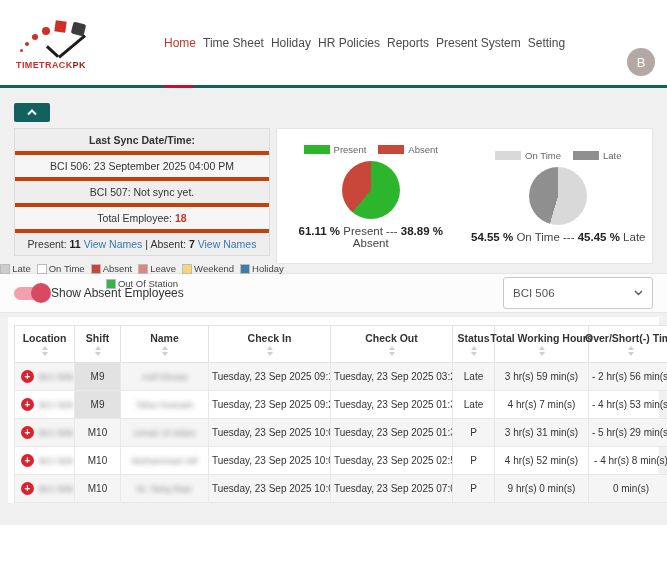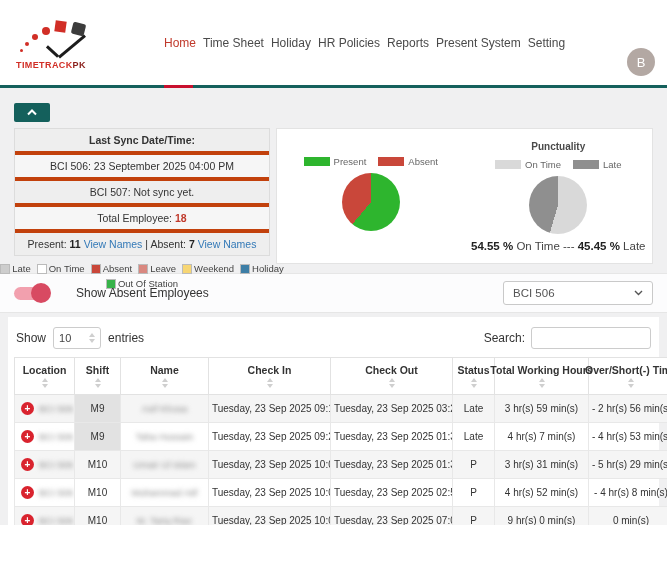"Punctuality" div.chart-title { html: <div>Punctuality</div> -> none }
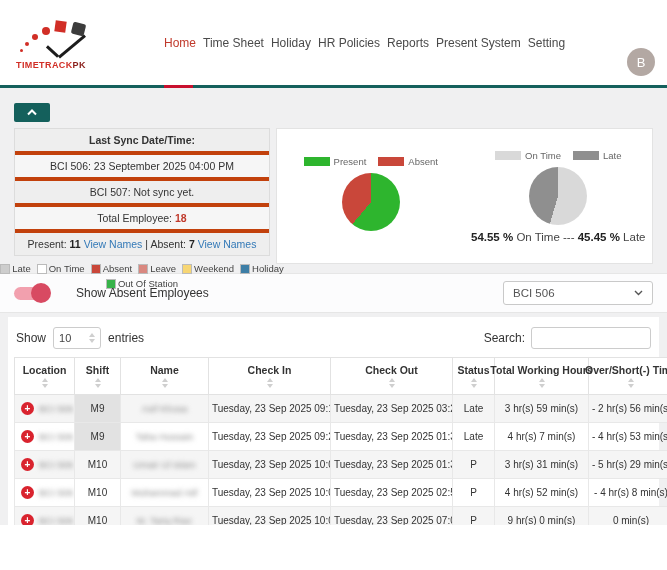"61.11 % Present --- 38.89" div.pie-caption { html: none -> <div><b>61.11 %</b> Present --- <b>38.89 %</b> Absent</div> }
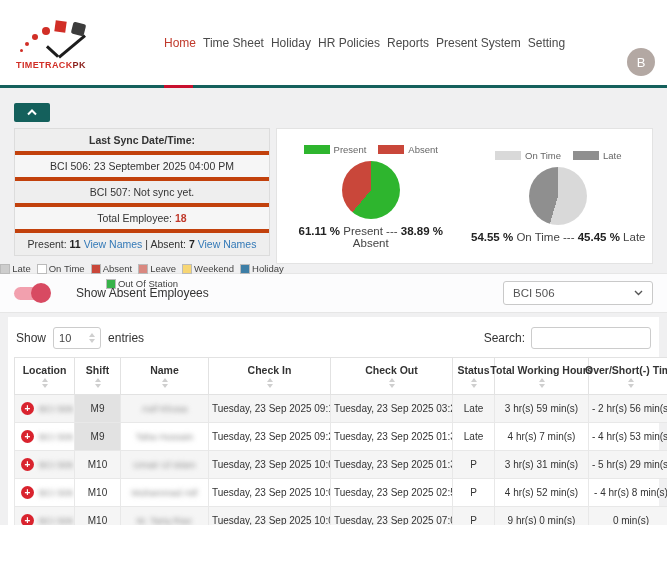"Show Absent Employees" .toggle-wrap { gap: 28px -> 3px }
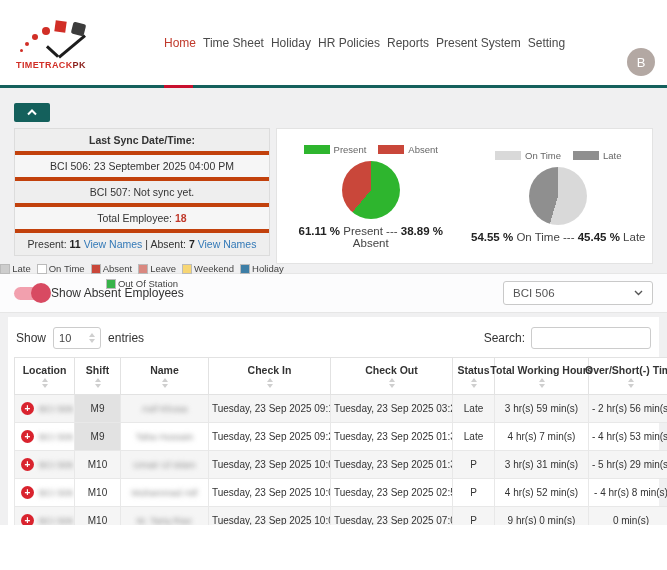"BCI 506" .branch-select { height: 24px -> 32px }
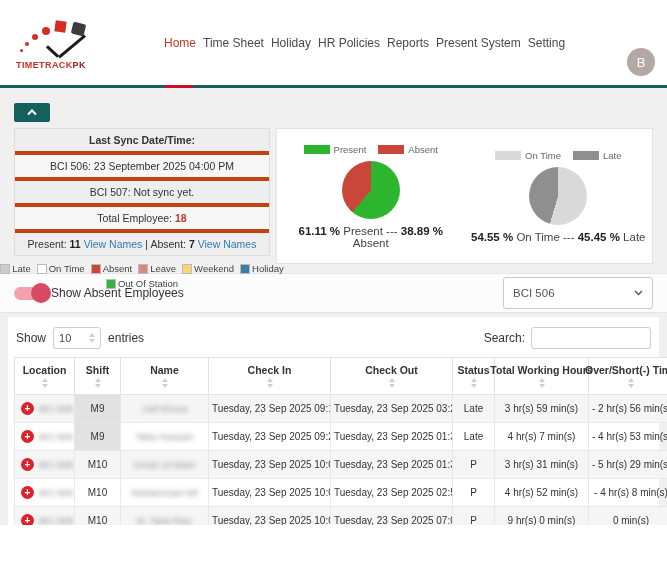"Show" div.controls { html: <div> <div> <span>Show</span> <div> <span>10</span> <span> <span></span> <span></span> </span> </div> <span>entries</span> </div> <div> <span>Search:</span> <input> </div> </div> -> none }
